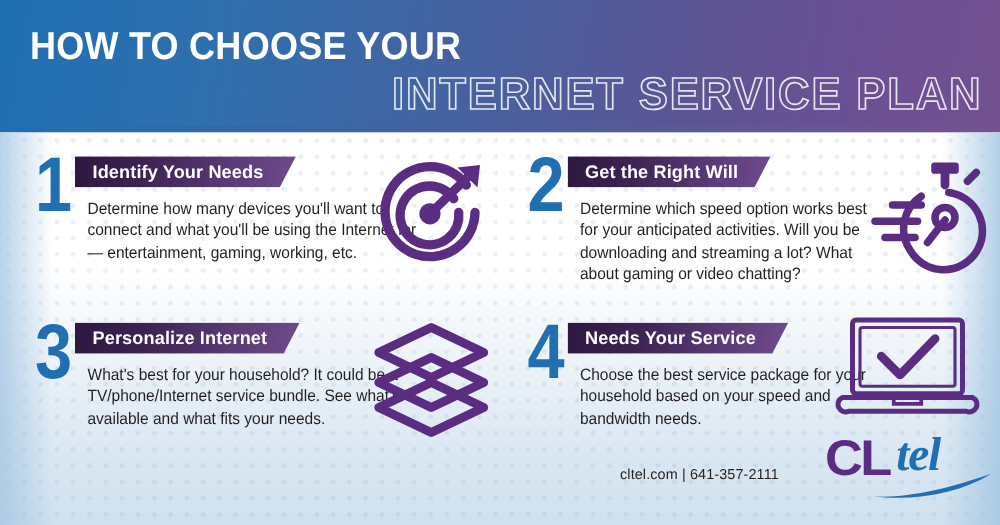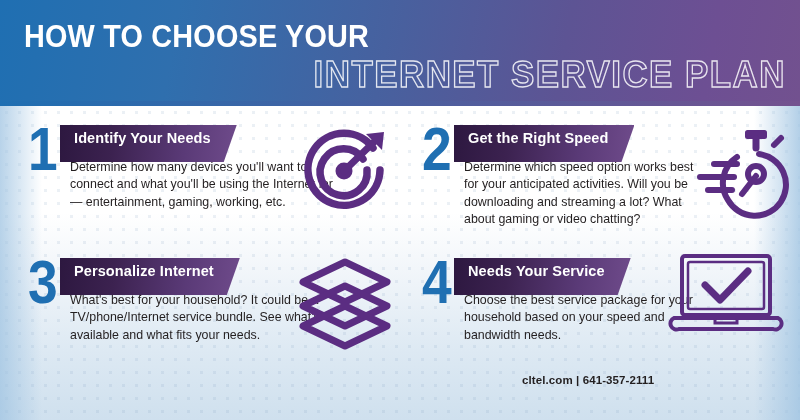"Identify Your Needs" .banner { padding: 0 26px 12px 14px -> 0 26px 0 14px }
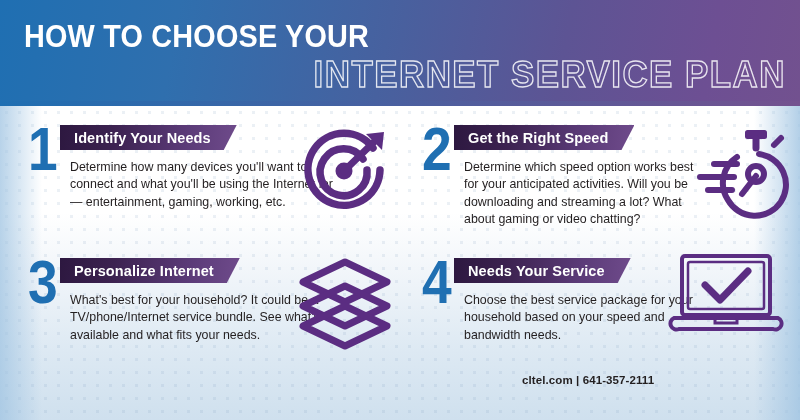"Get the Right Speed" span { text: Speed -> Will }
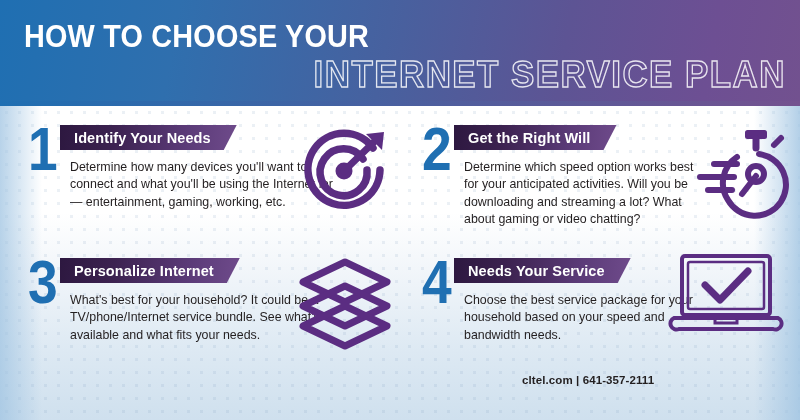"cltel.com | 641-357-2111" .footer-text { font-weight: bold -> normal; margin-left: 26px -> none }
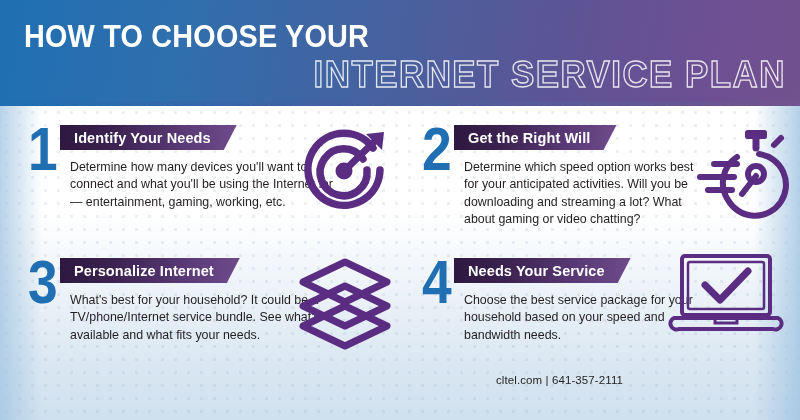"CL" div.logo { html: none -> <div> <div>CL</div> <div>tel</div> <svg> <path></path> </svg> </div> }
